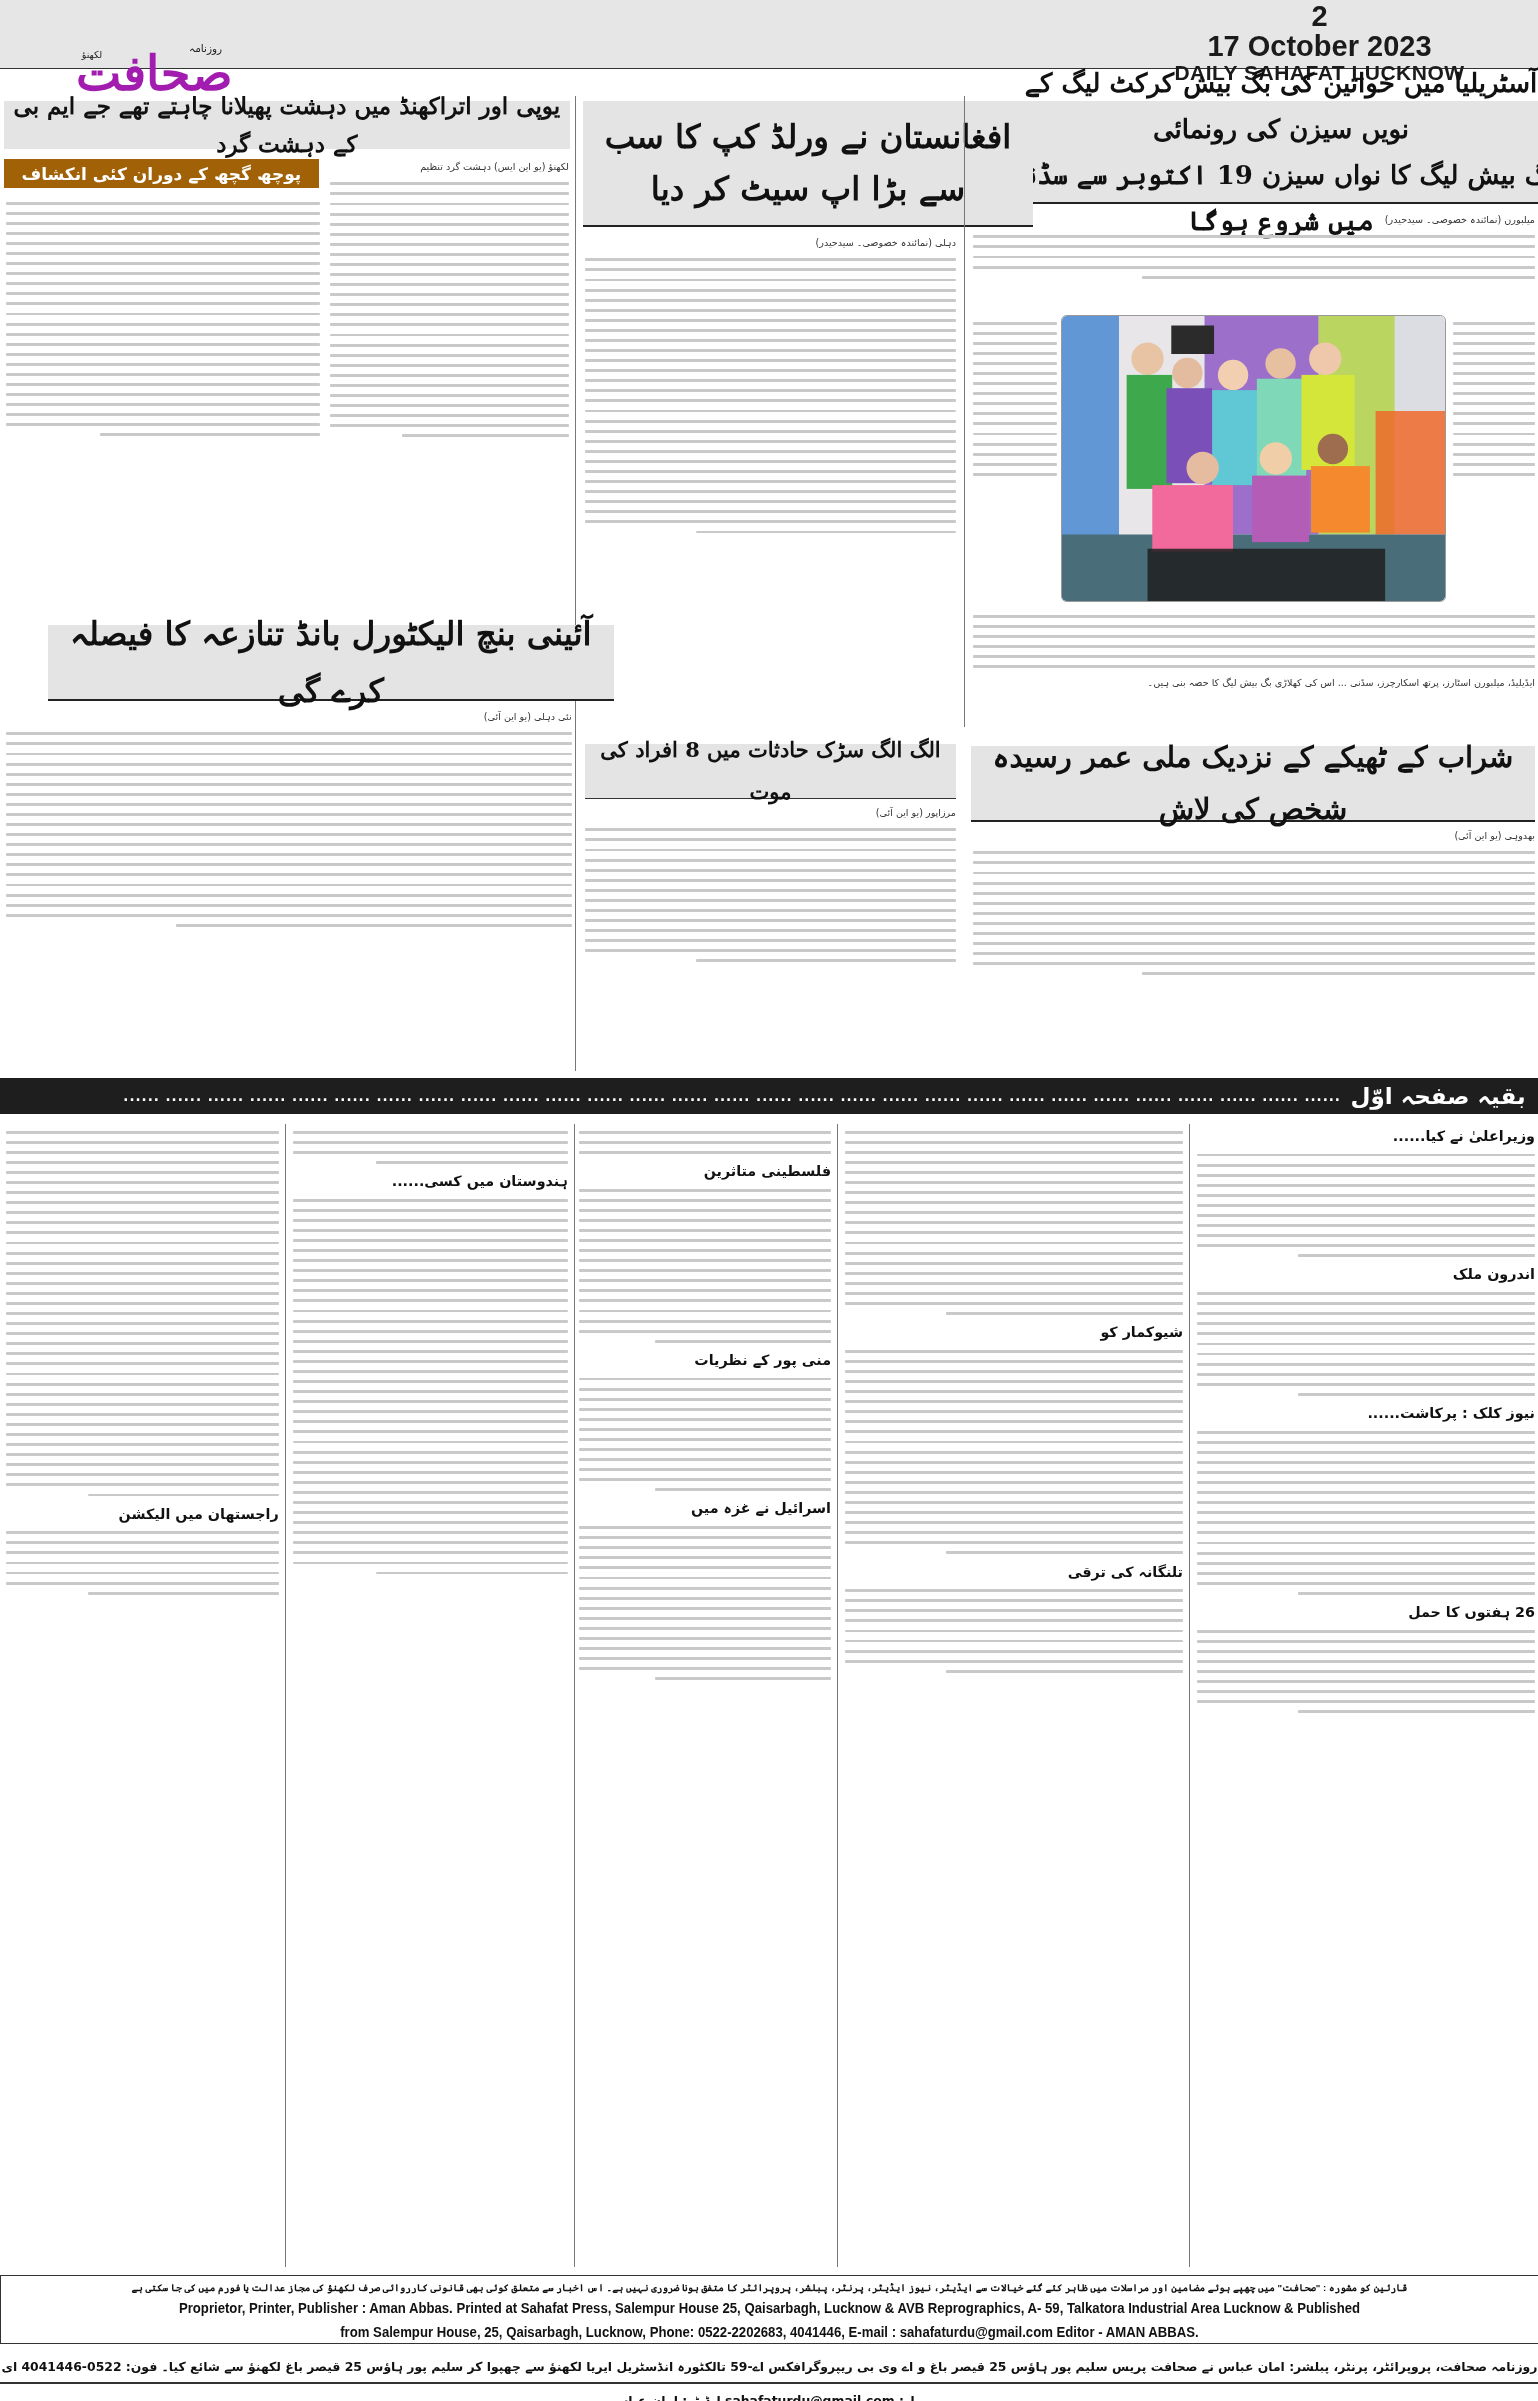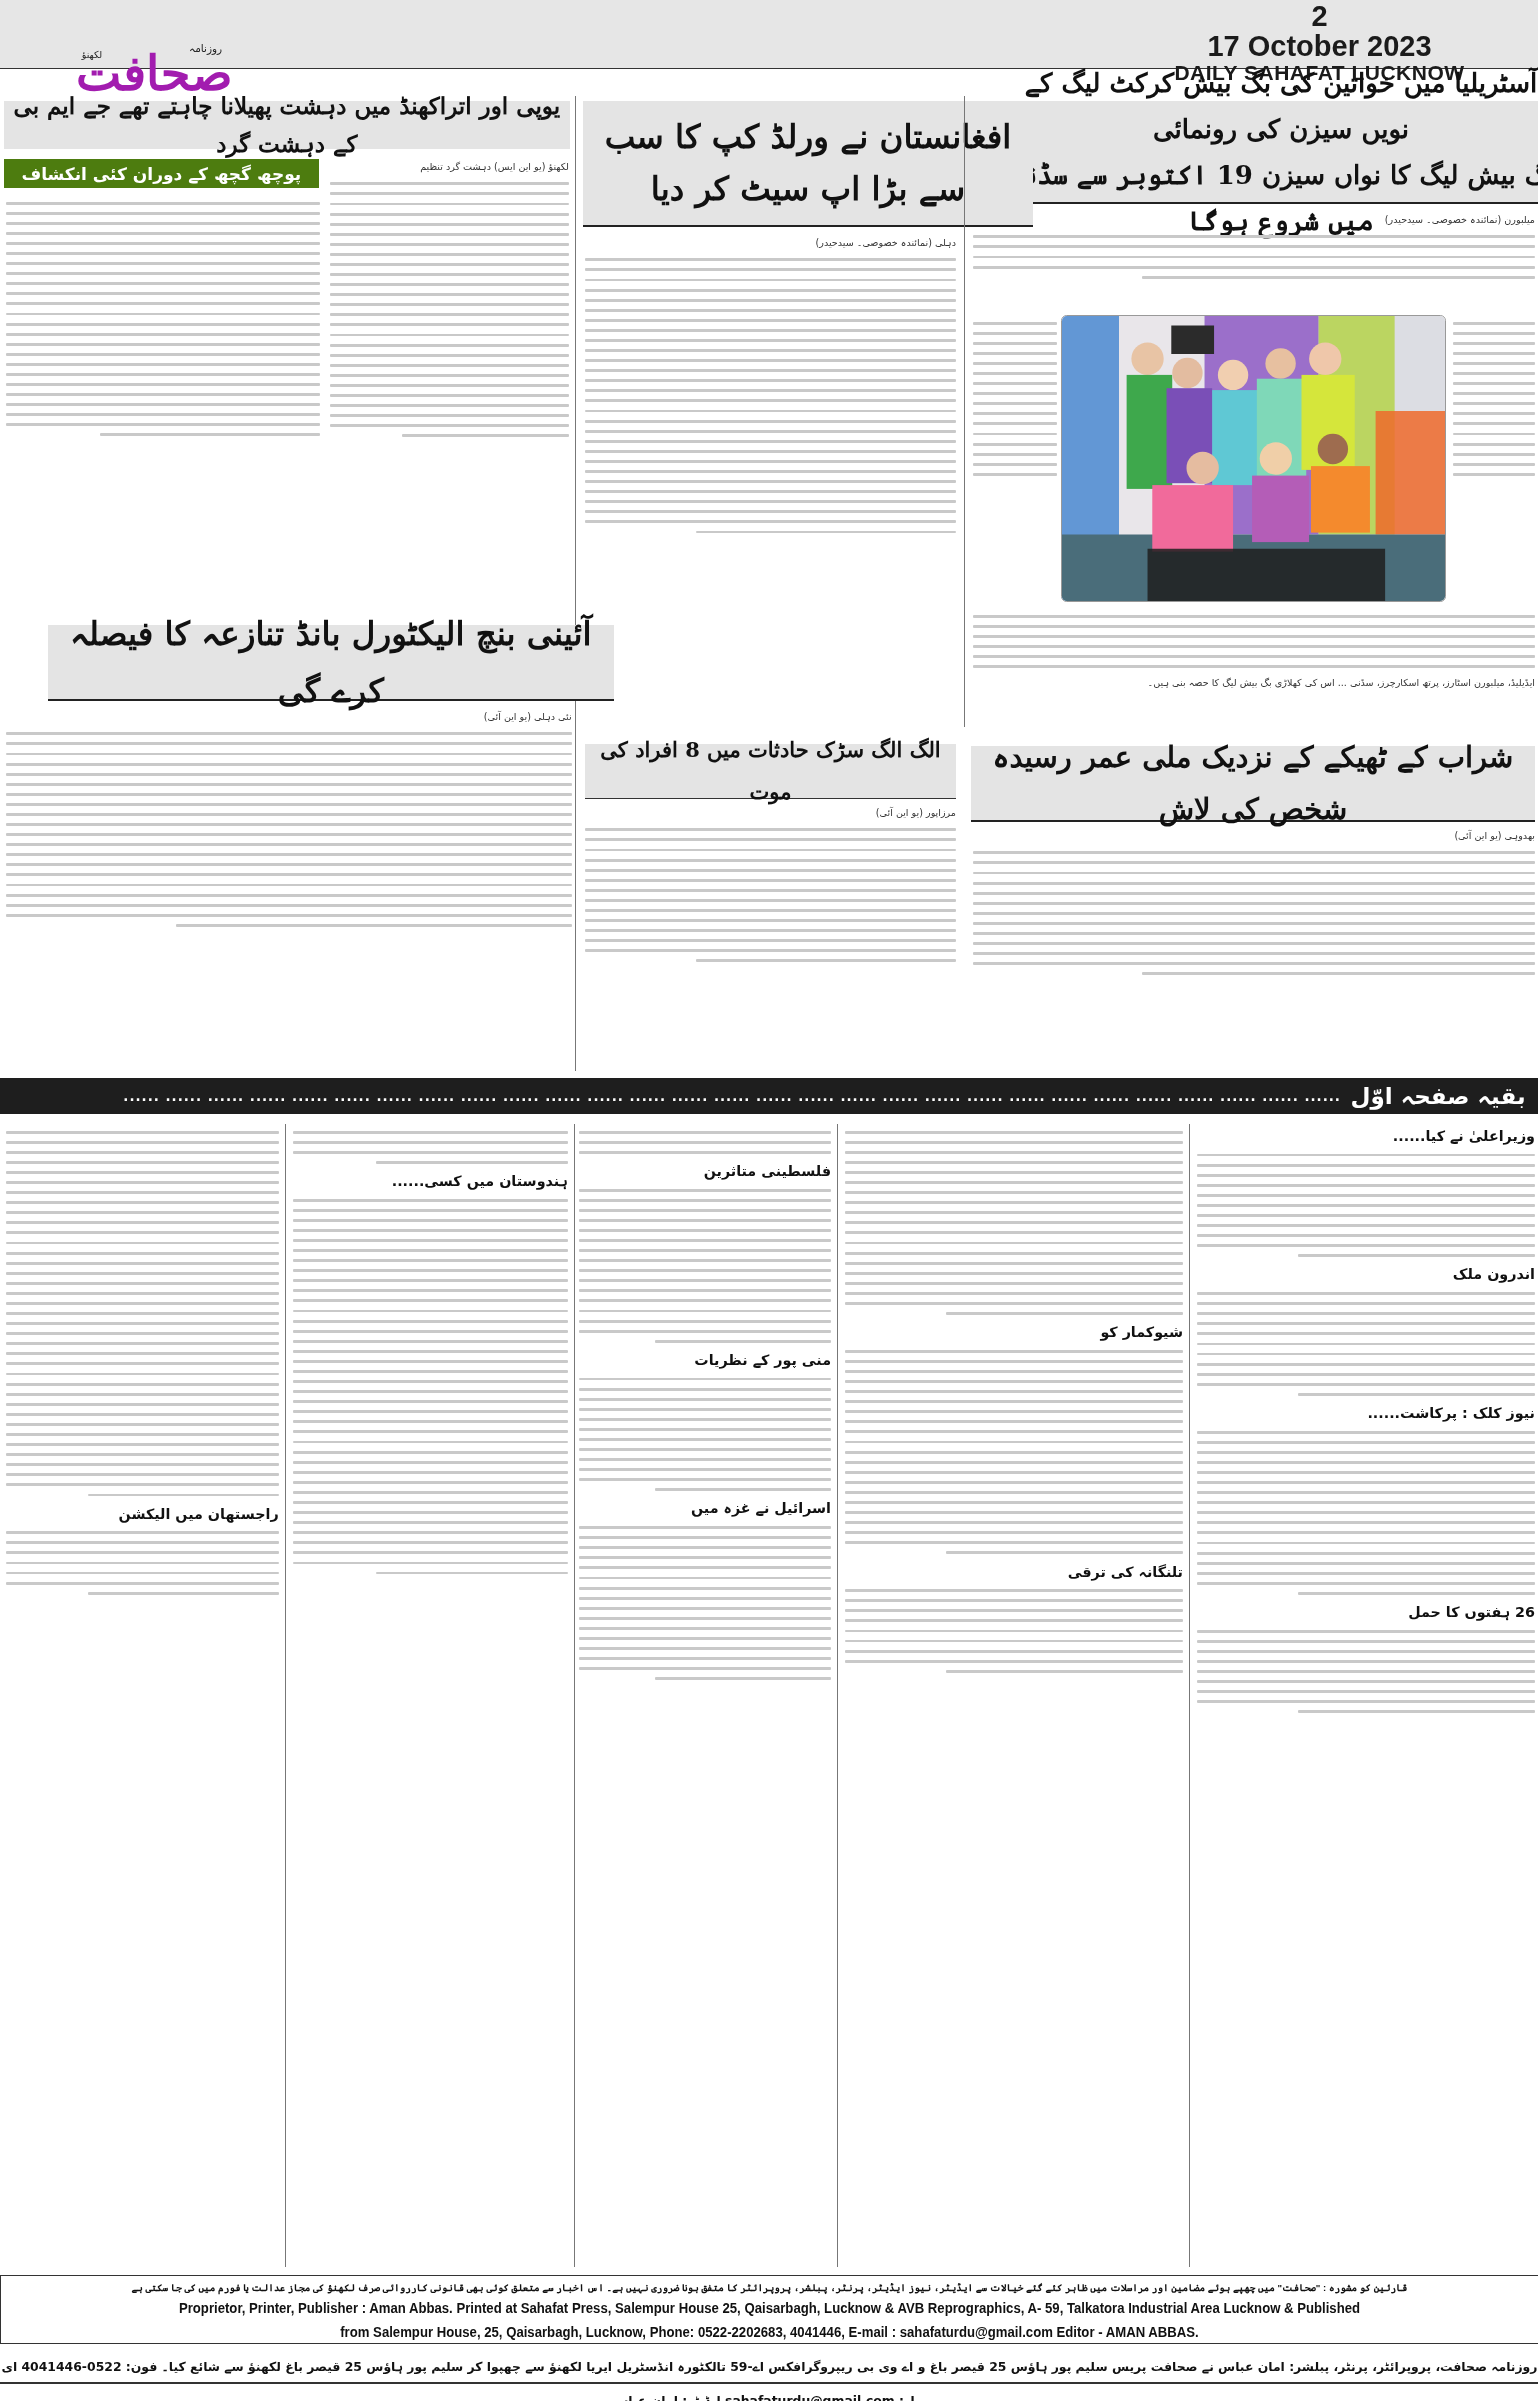"پوچھ گچھ کے دوران کئی" .black-label { background: #4d7c0f -> #a16207 }
